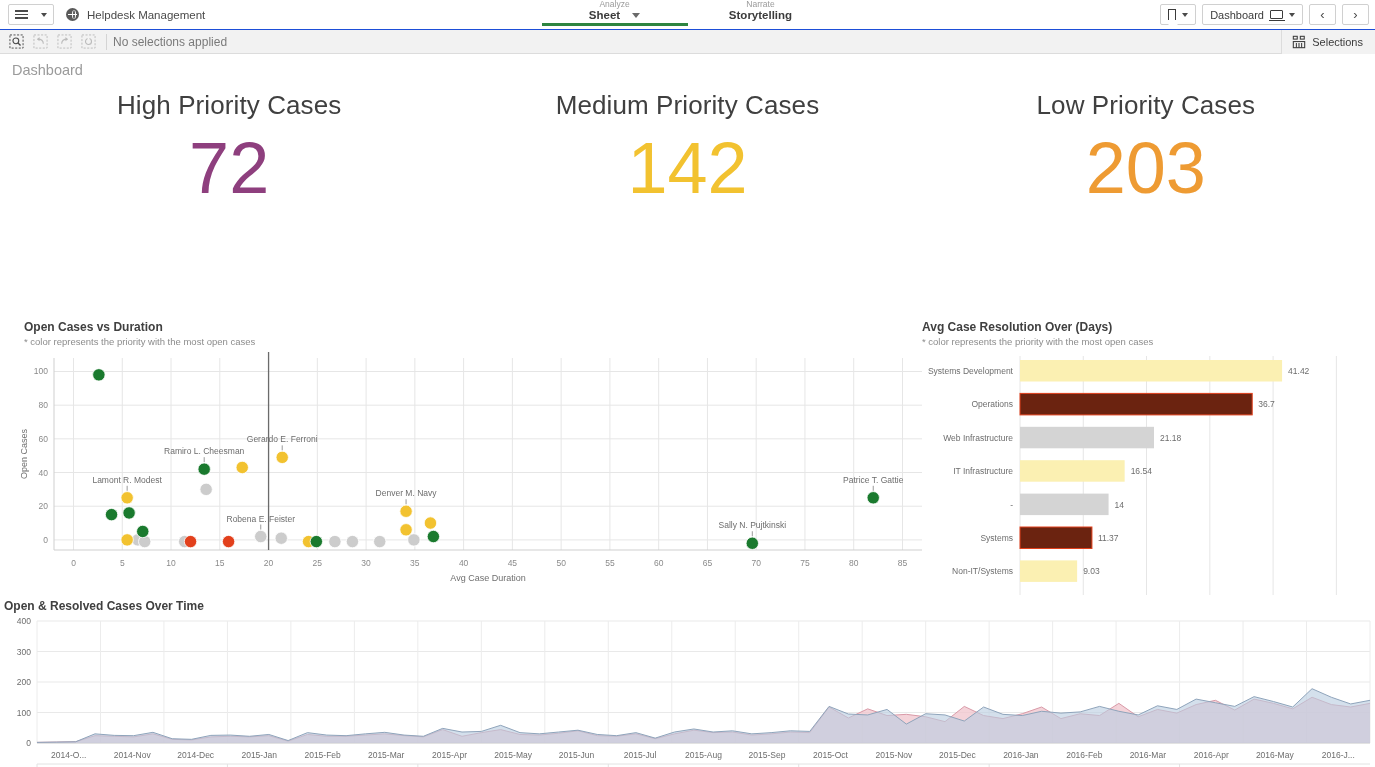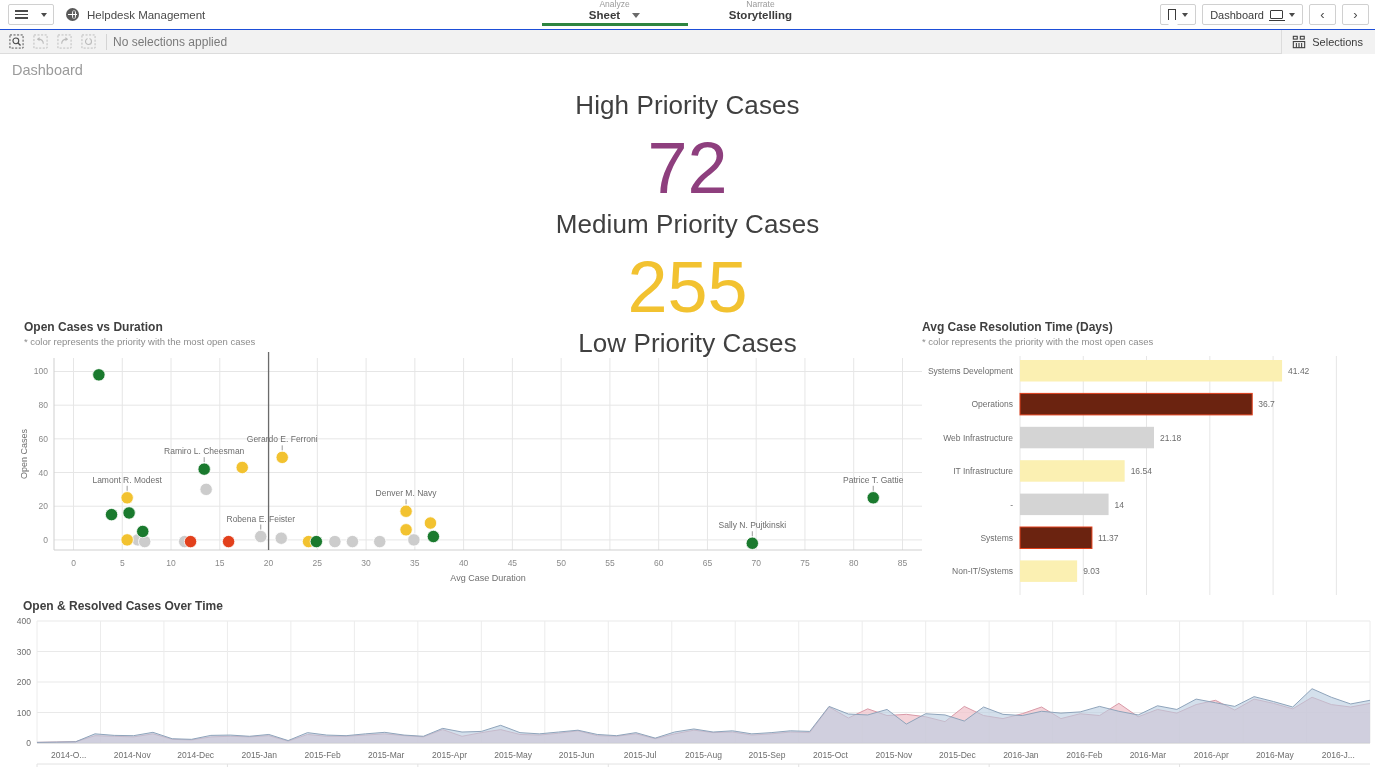"High Priority Cases" .kpi-row { flex-direction: column -> none }
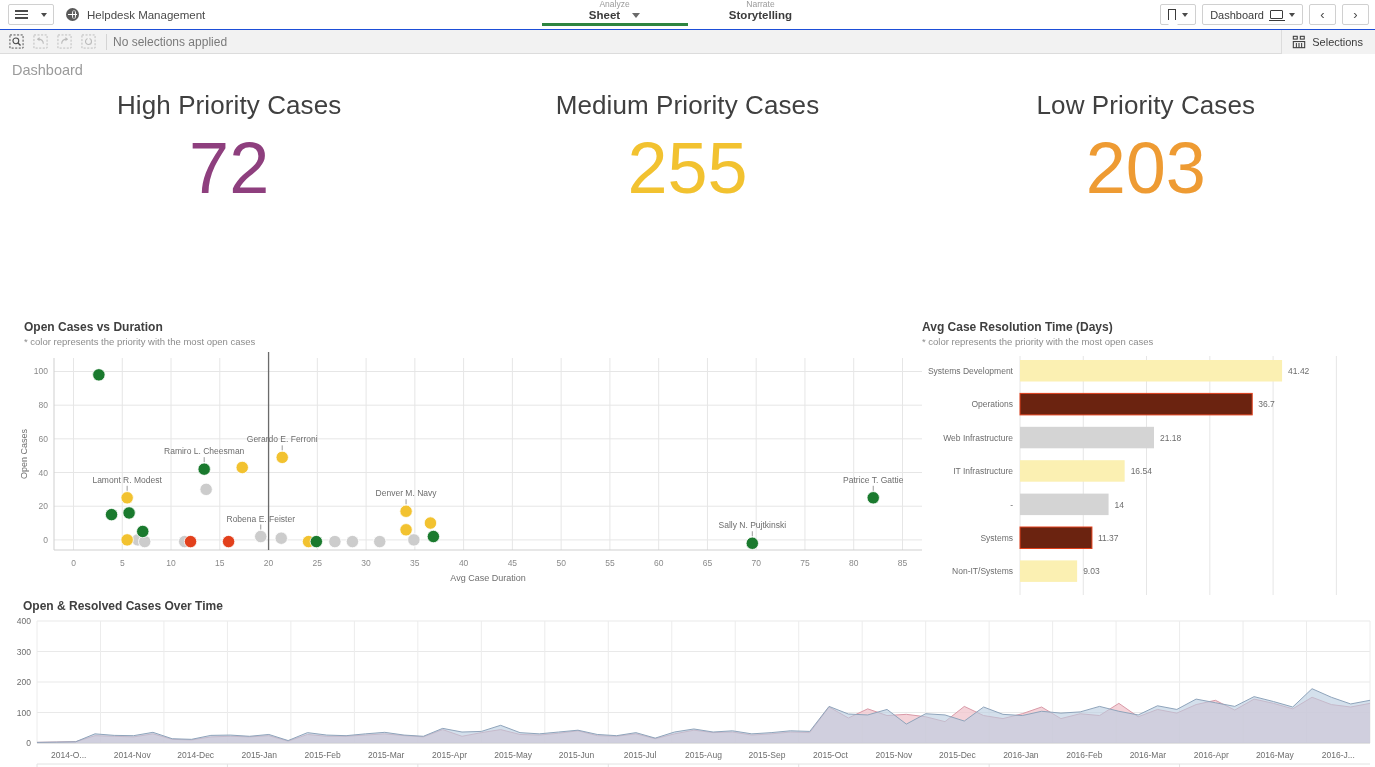"255" div.kpi-value { text: 255 -> 142 }
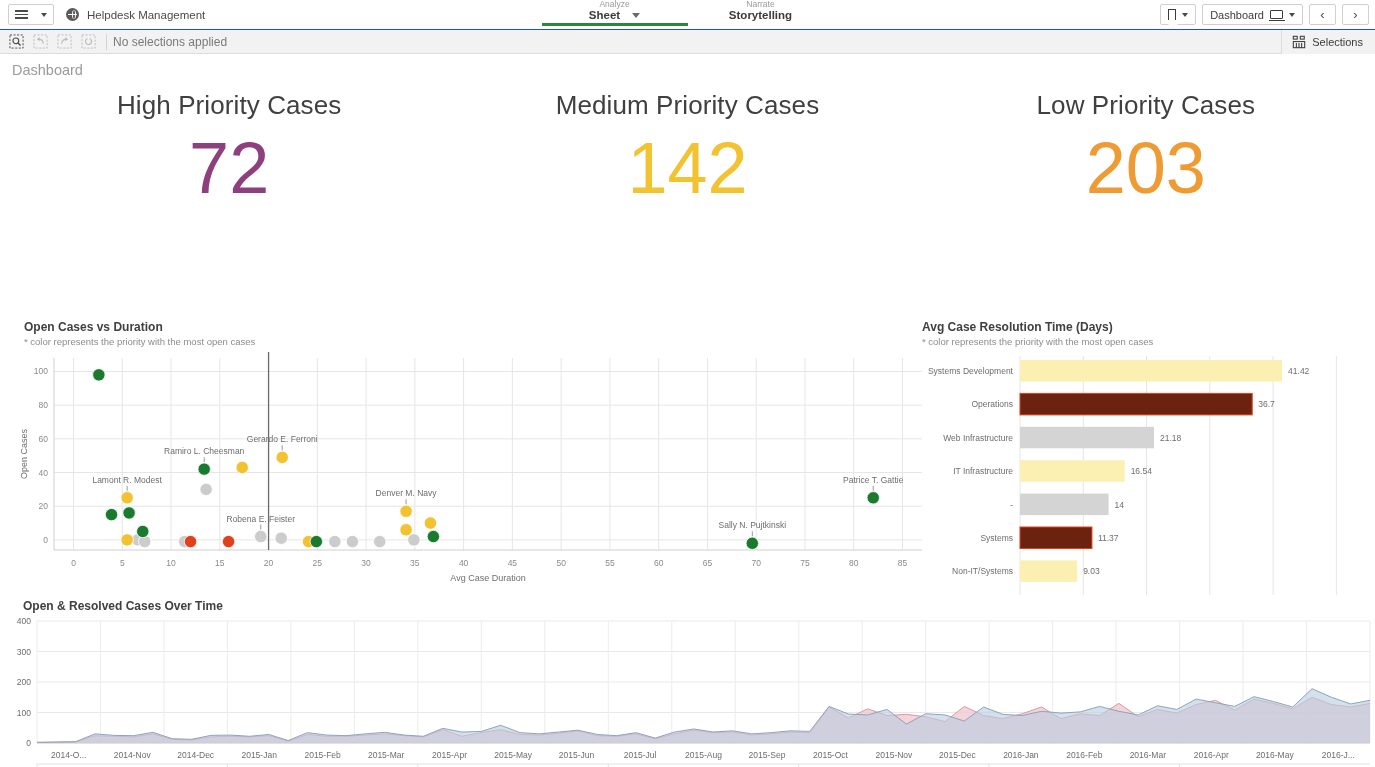"Avg Case Resolution Time (Days)" div.panel-title { text: Time -> Over }
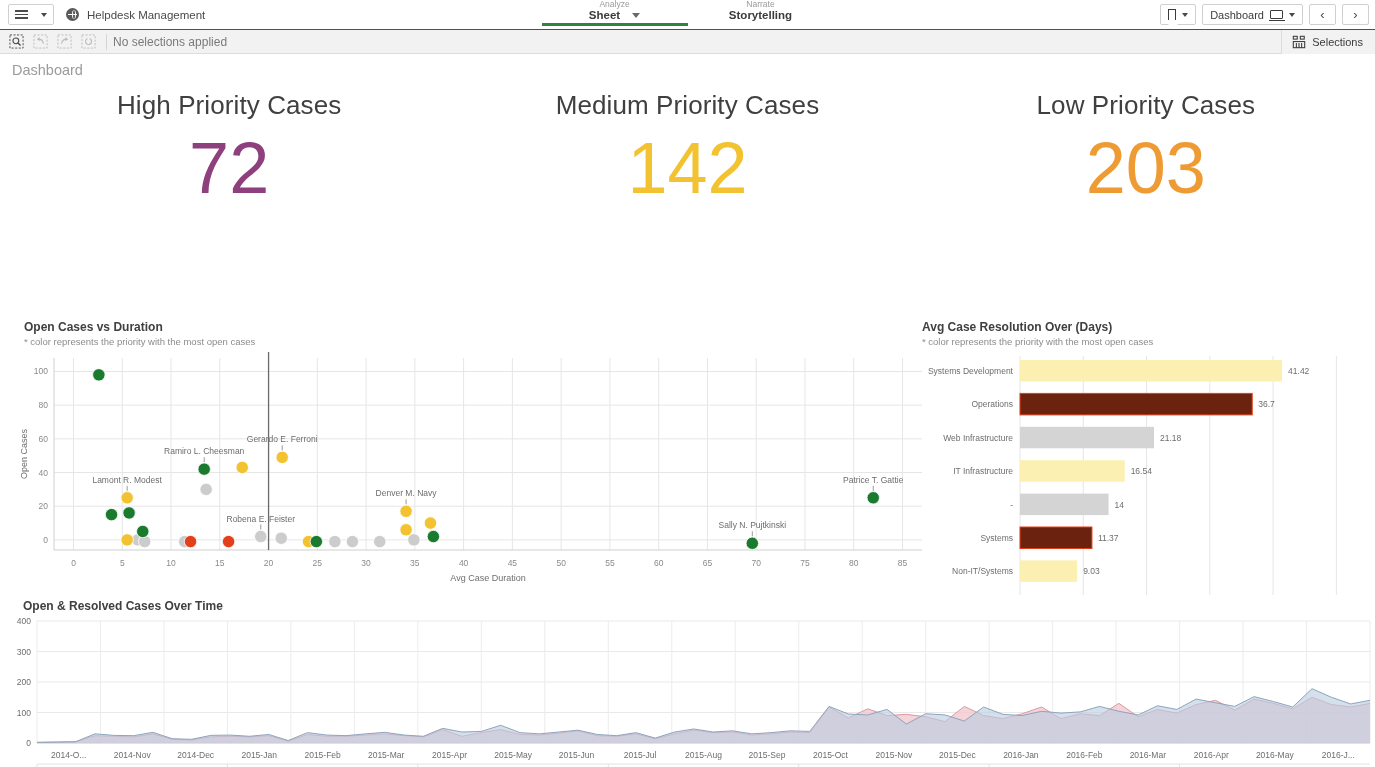"Open & Resolved Cases Over" .ts-panel .hdr { padding-left: 23px -> 4px }
